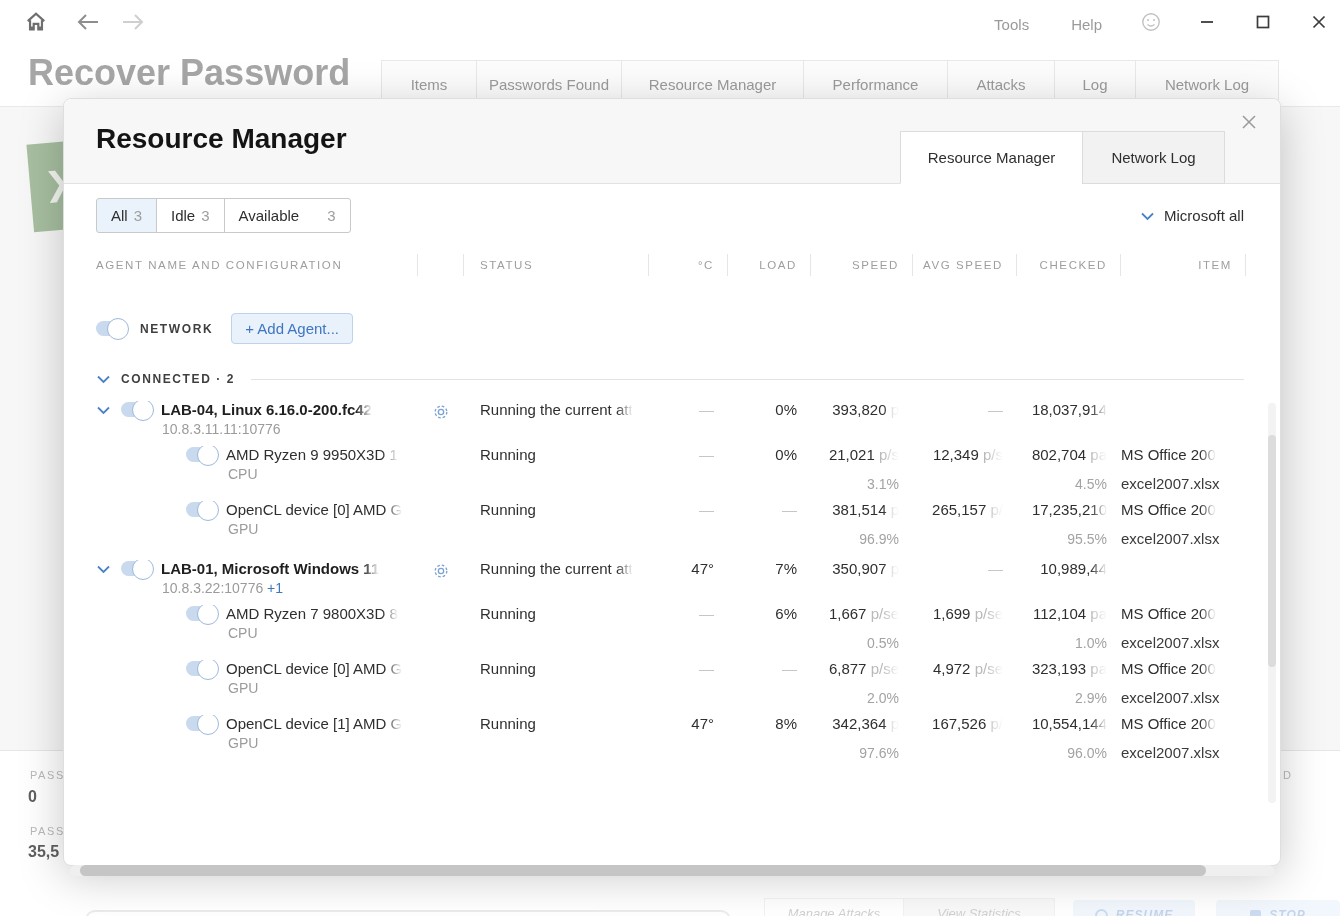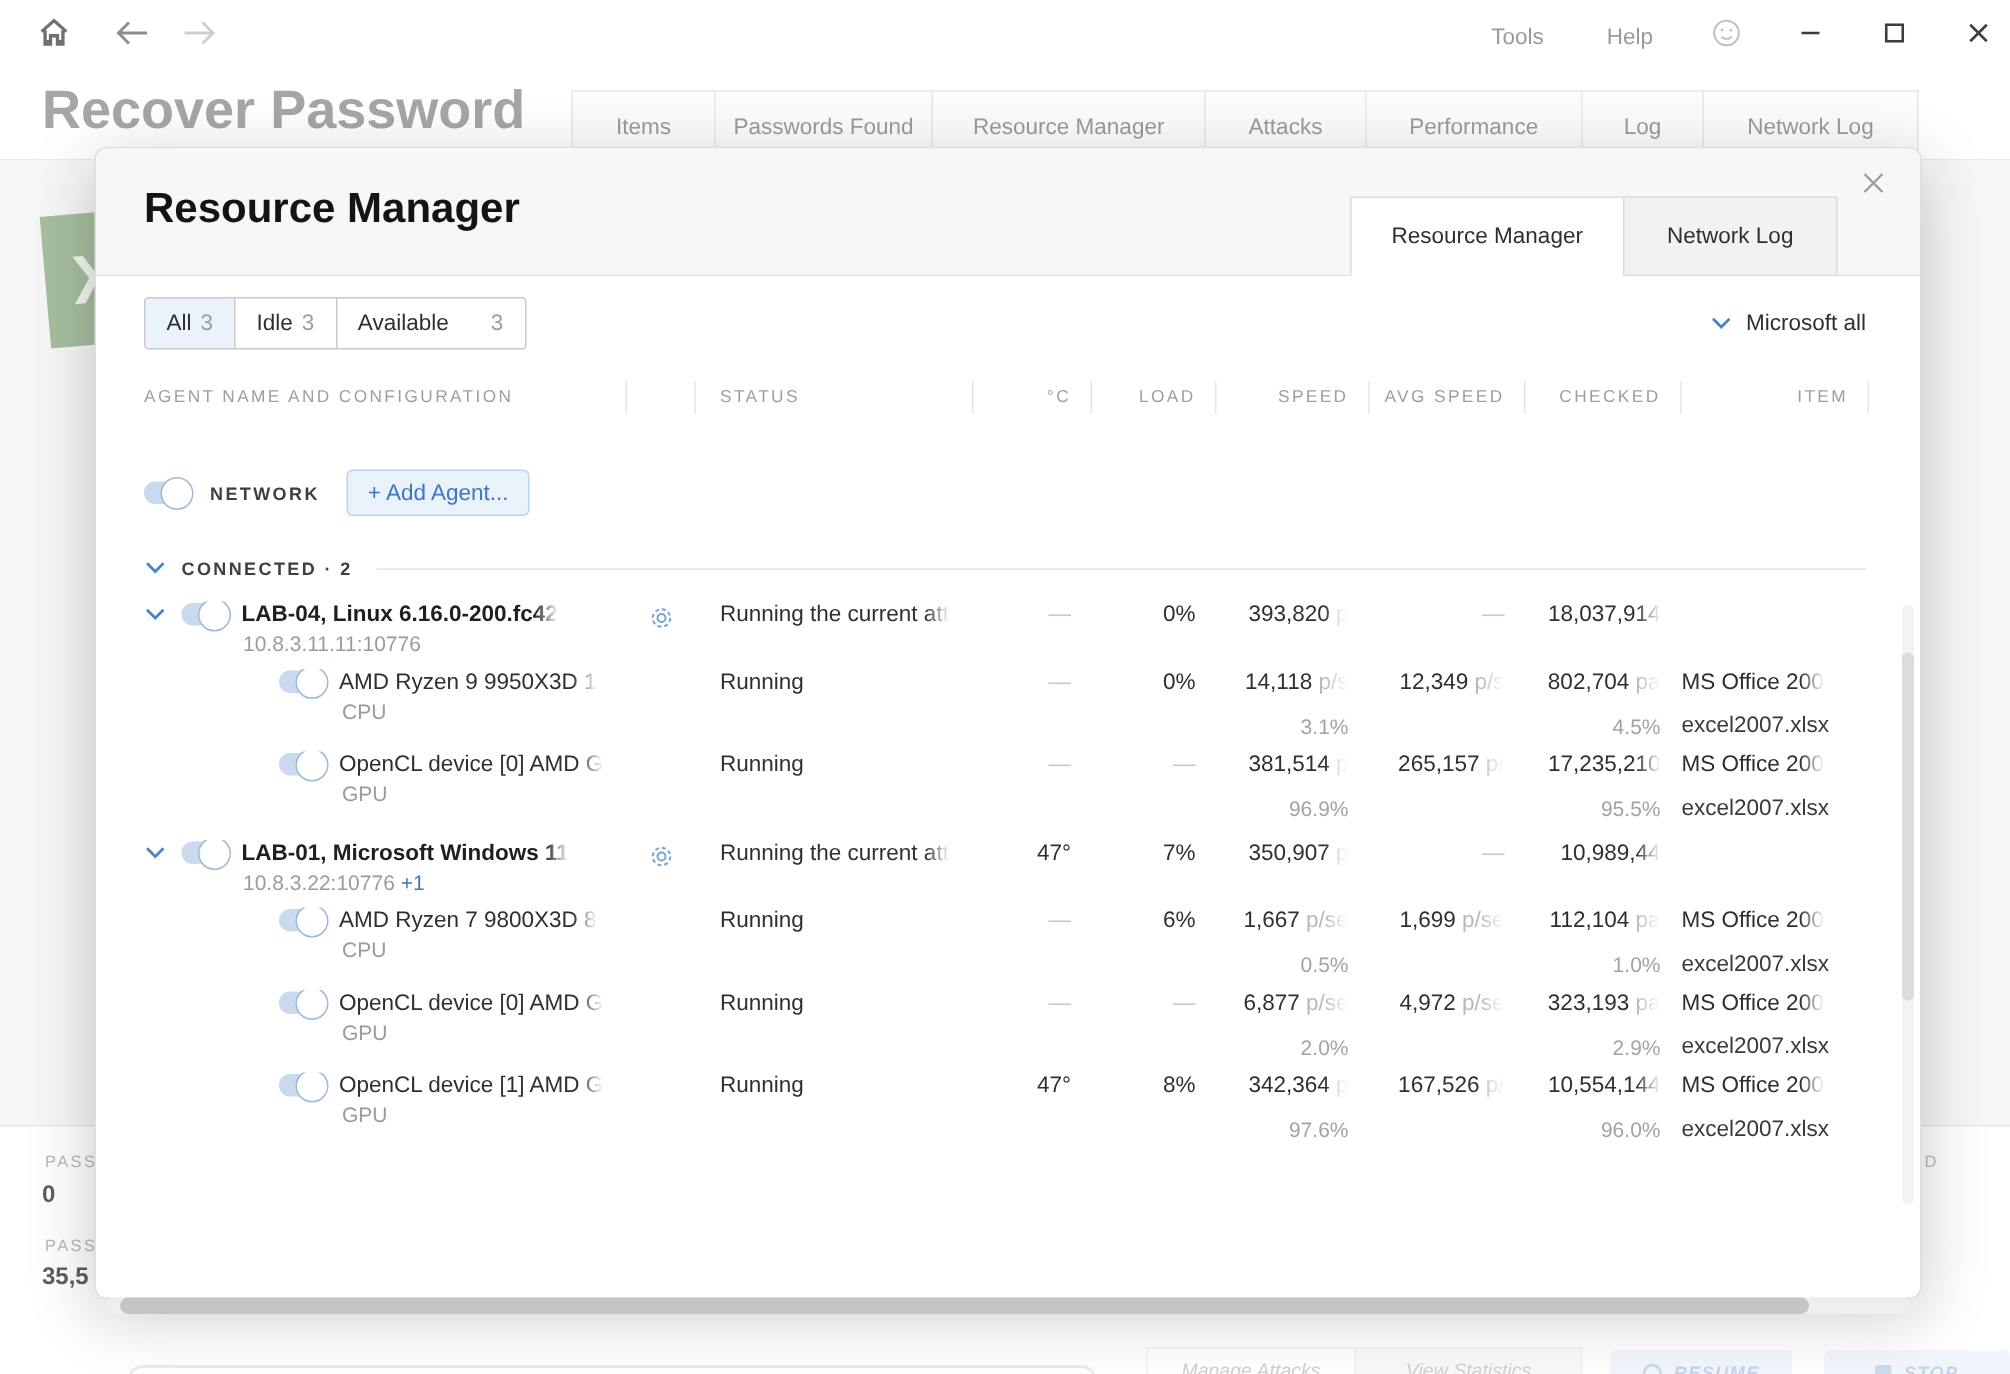"Attacks" div.bgtab { order: before "Performance" -> after "Performance" }
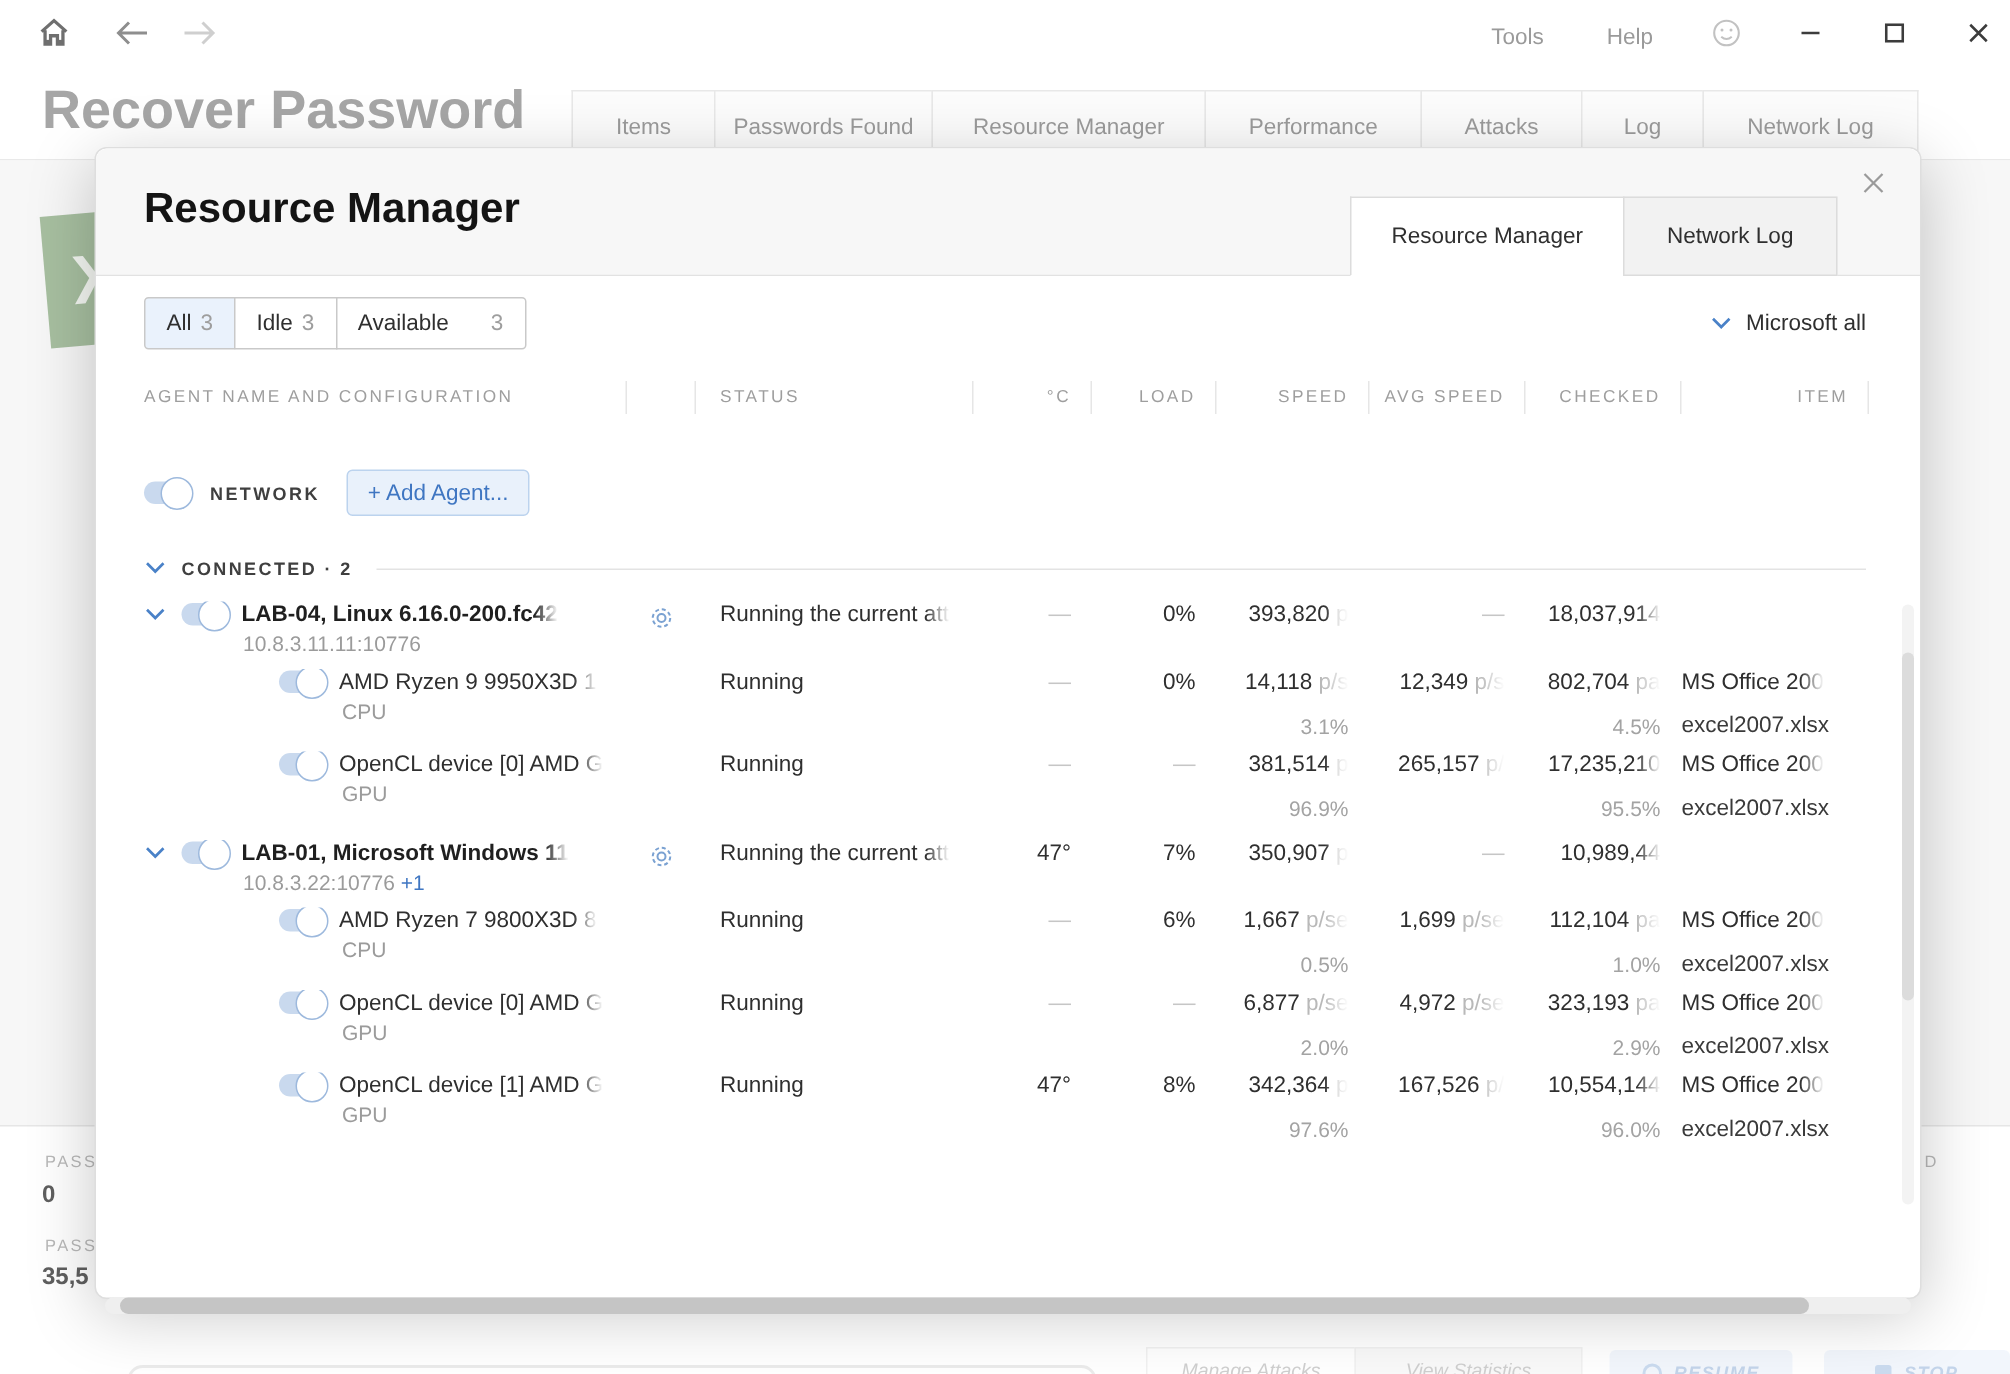"14,118" span { text: 14,118 -> 21,021 }
